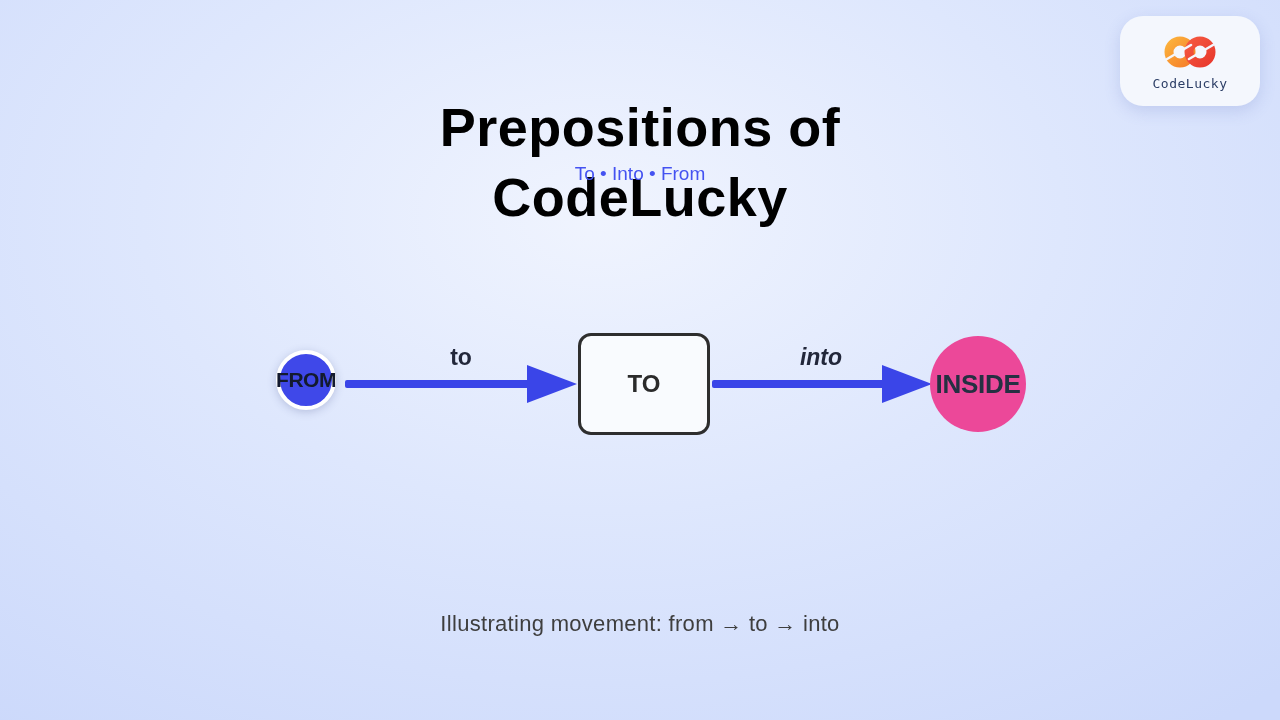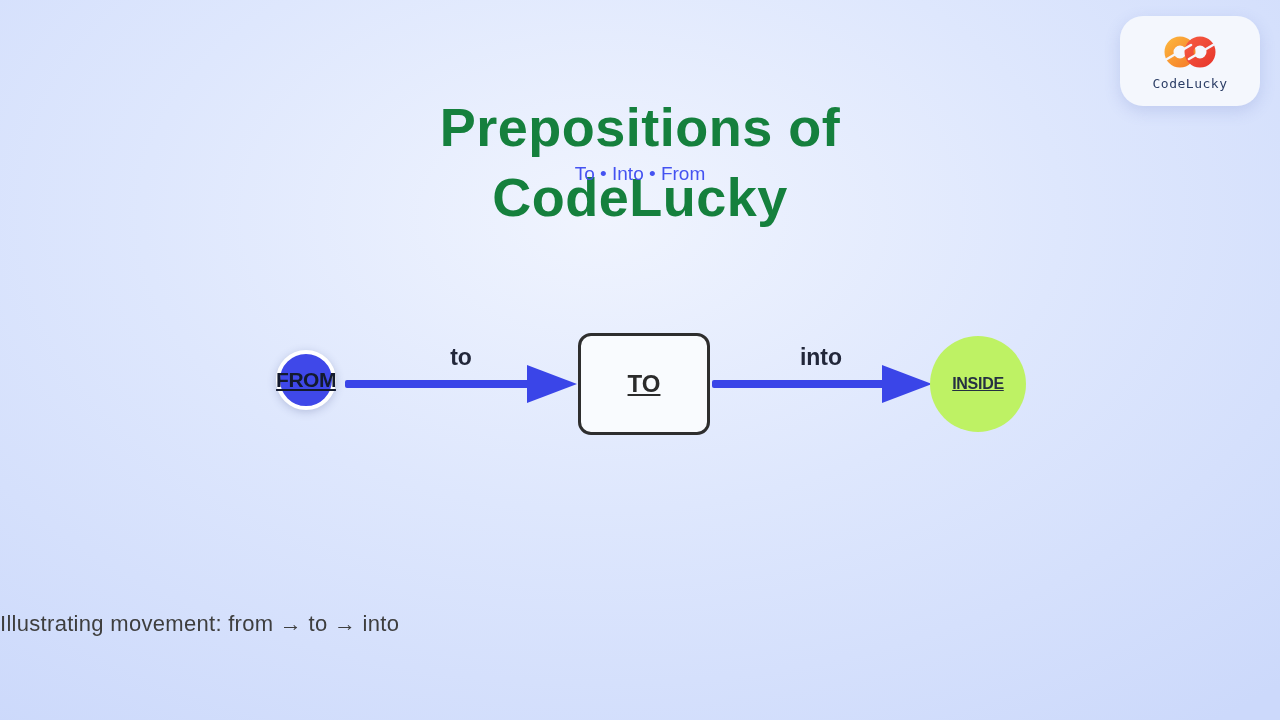"Prepositions of" .title { color: #15803d -> #000000 }
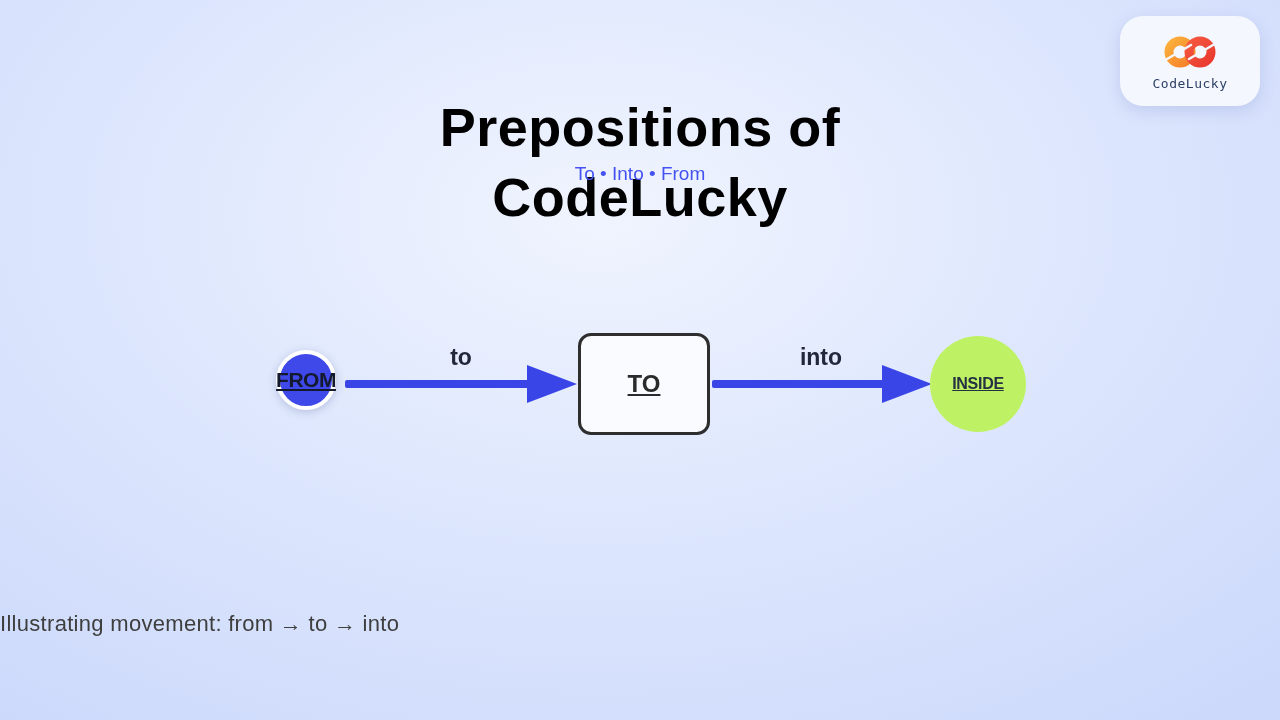"into" .label-2 { font-style: none -> italic }
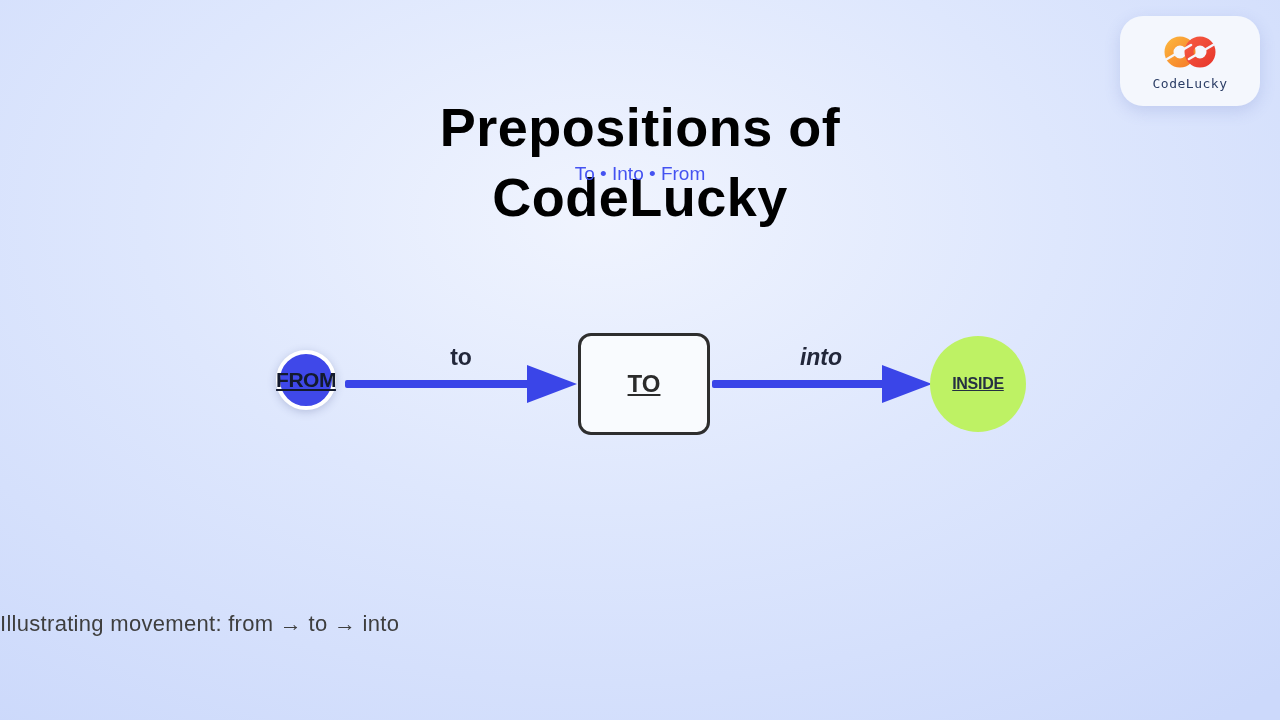"FROM" .node { text-decoration: underline -> none }
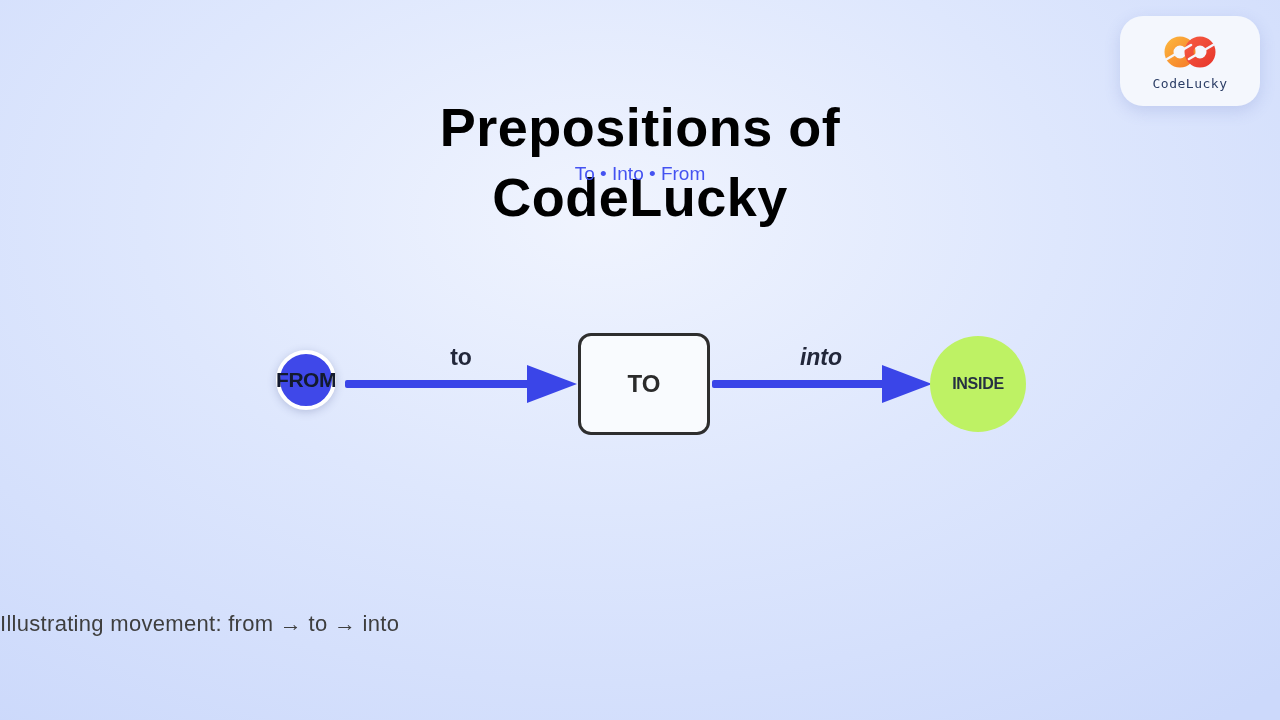"INSIDE" .node-inside { background: #bef264 -> #ec4899; font-size: 16px -> 26px }
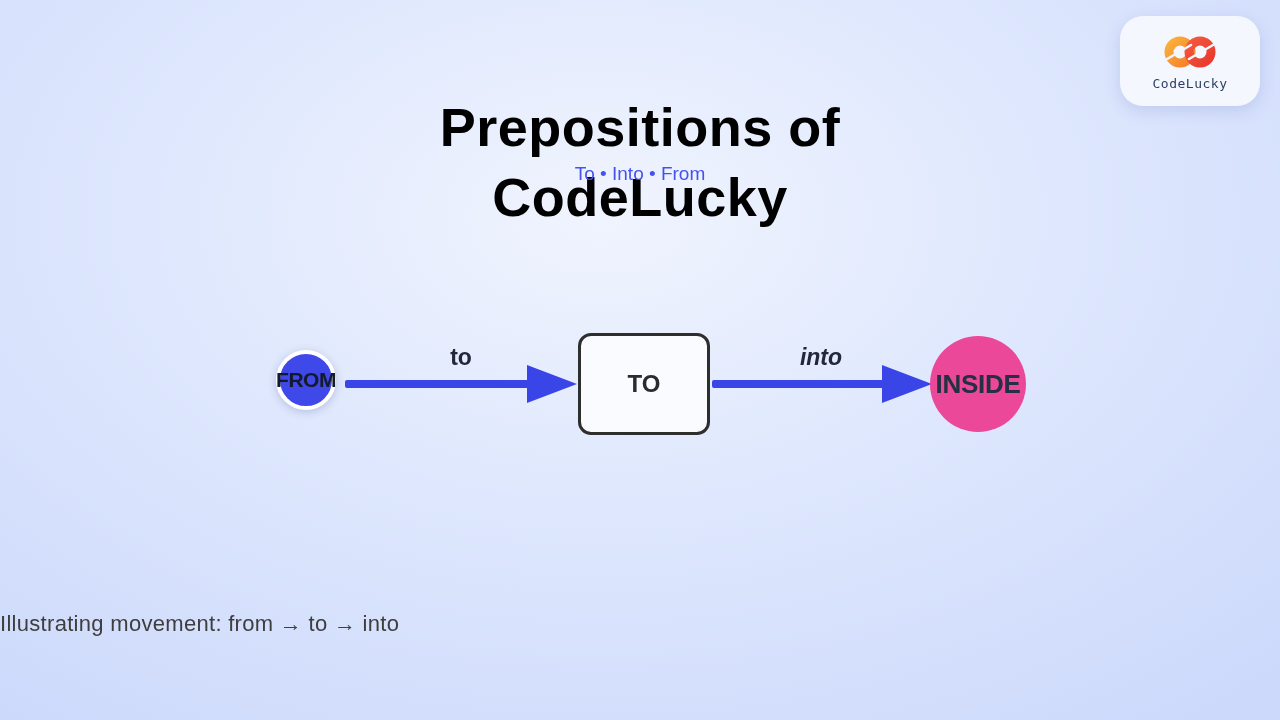"Illustrating movement: from → to" .caption { text-align: none -> center }
